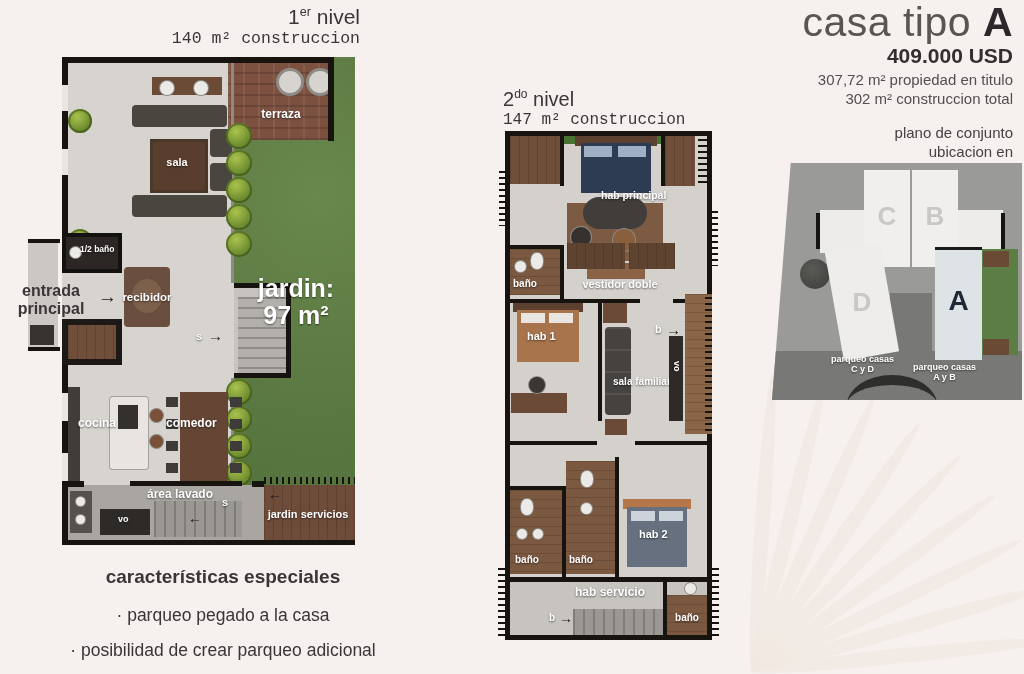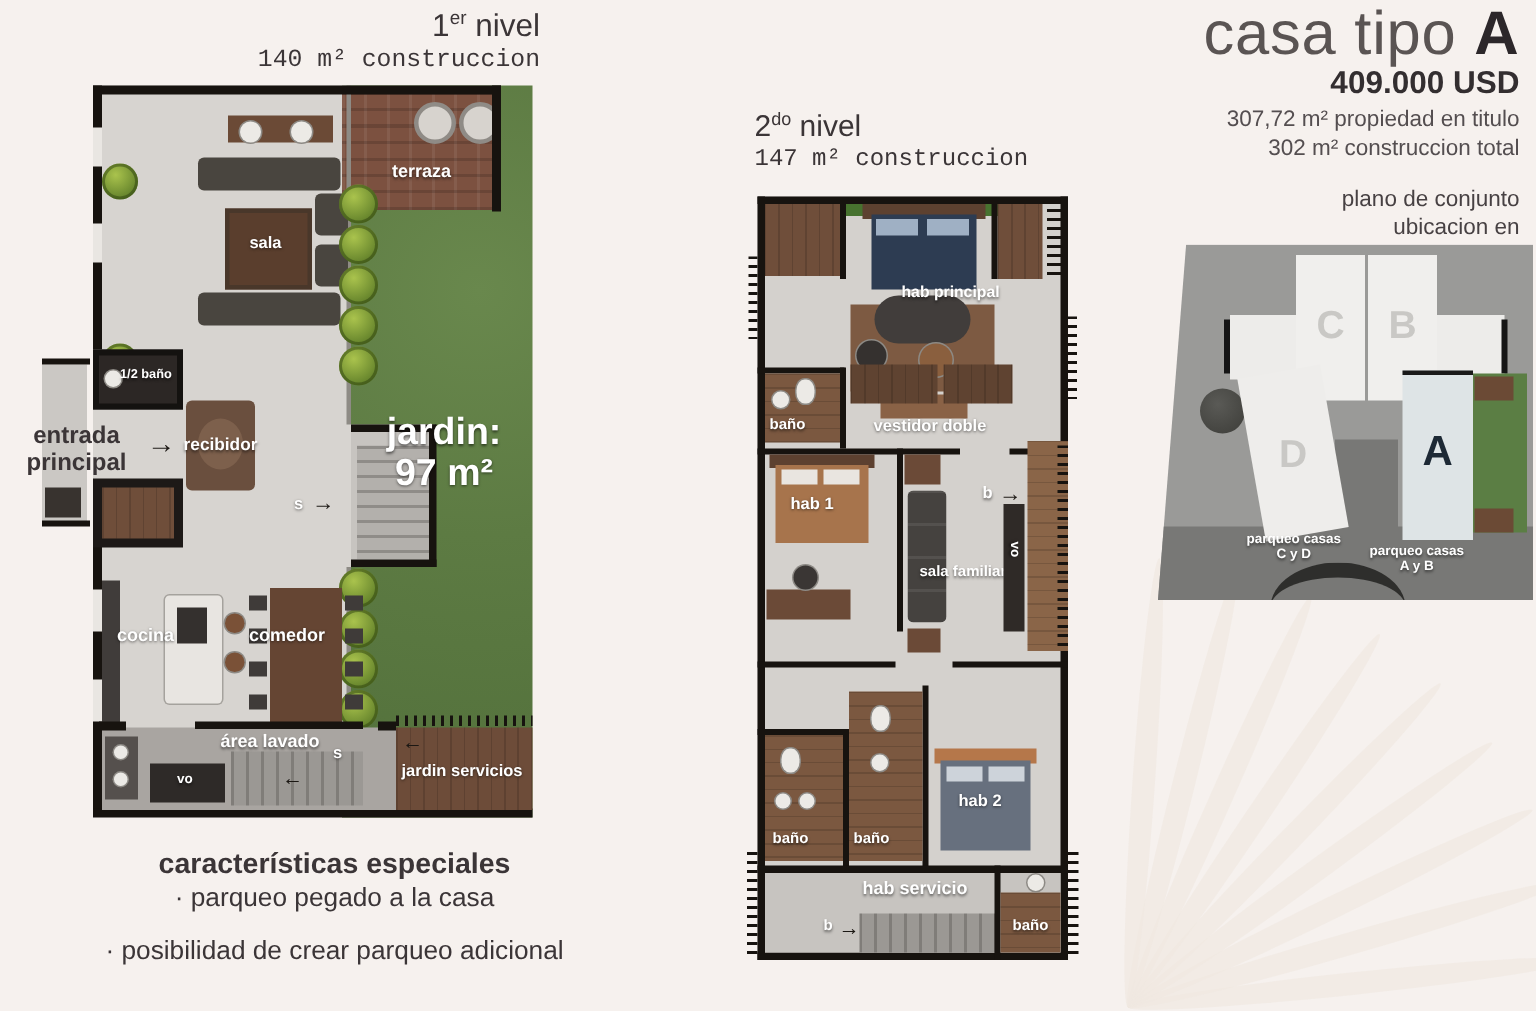"2do nivel" div.abs { top: 72px -> 87px }
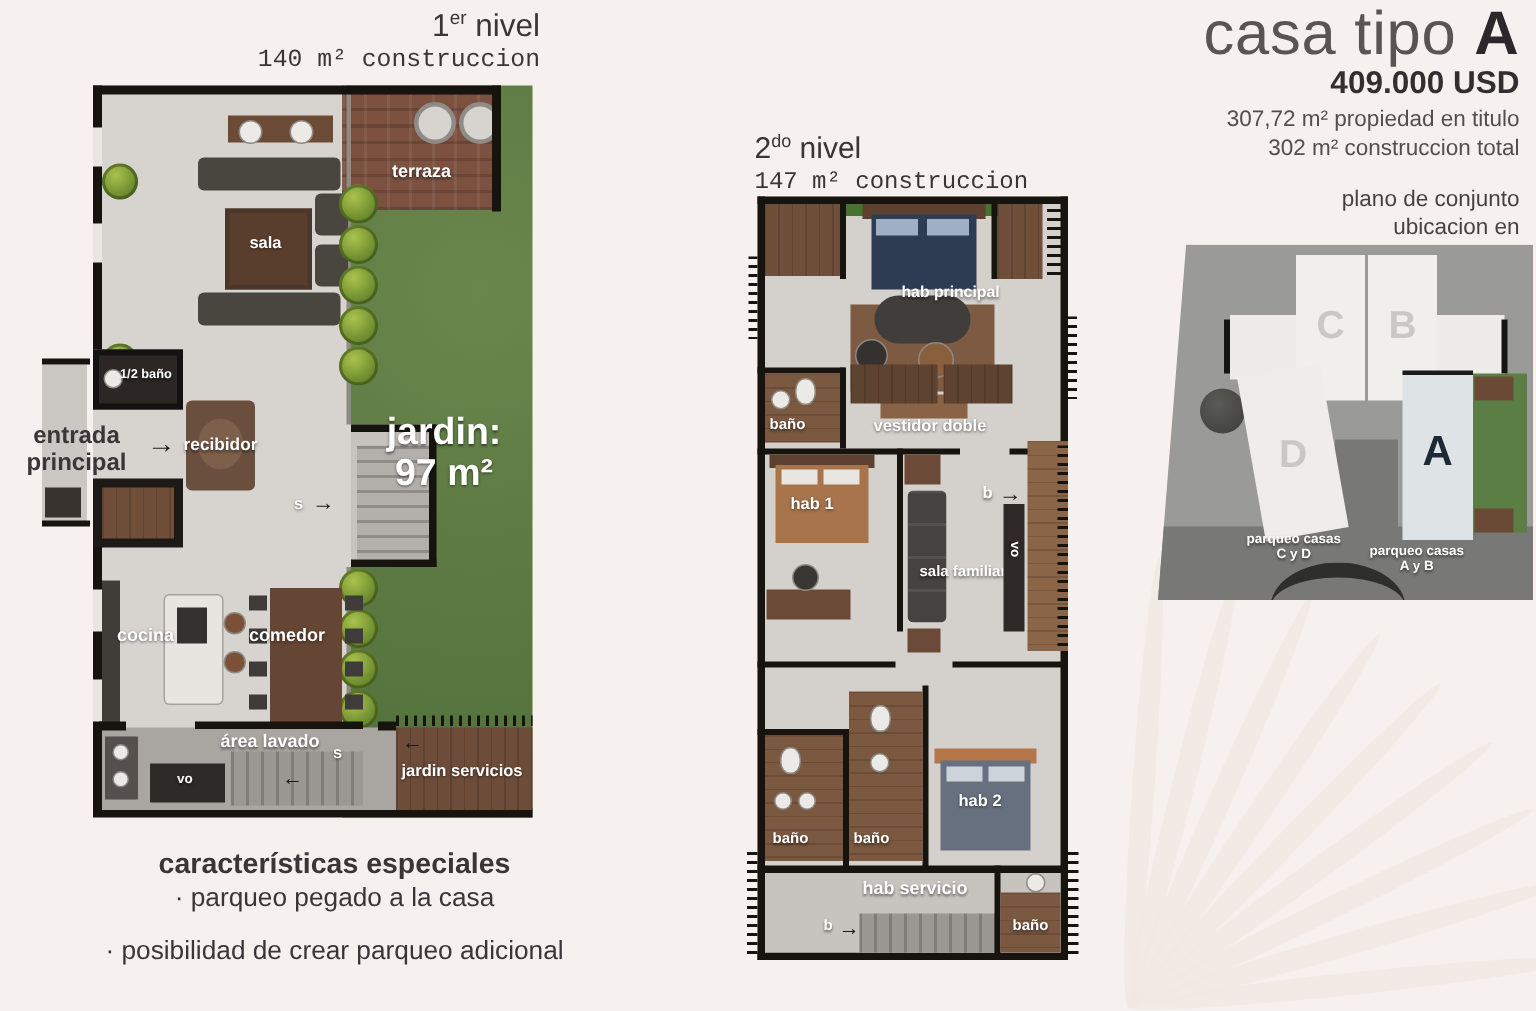"· parqueo pegado a la" div.dtxt { margin-top: none -> 17px }
